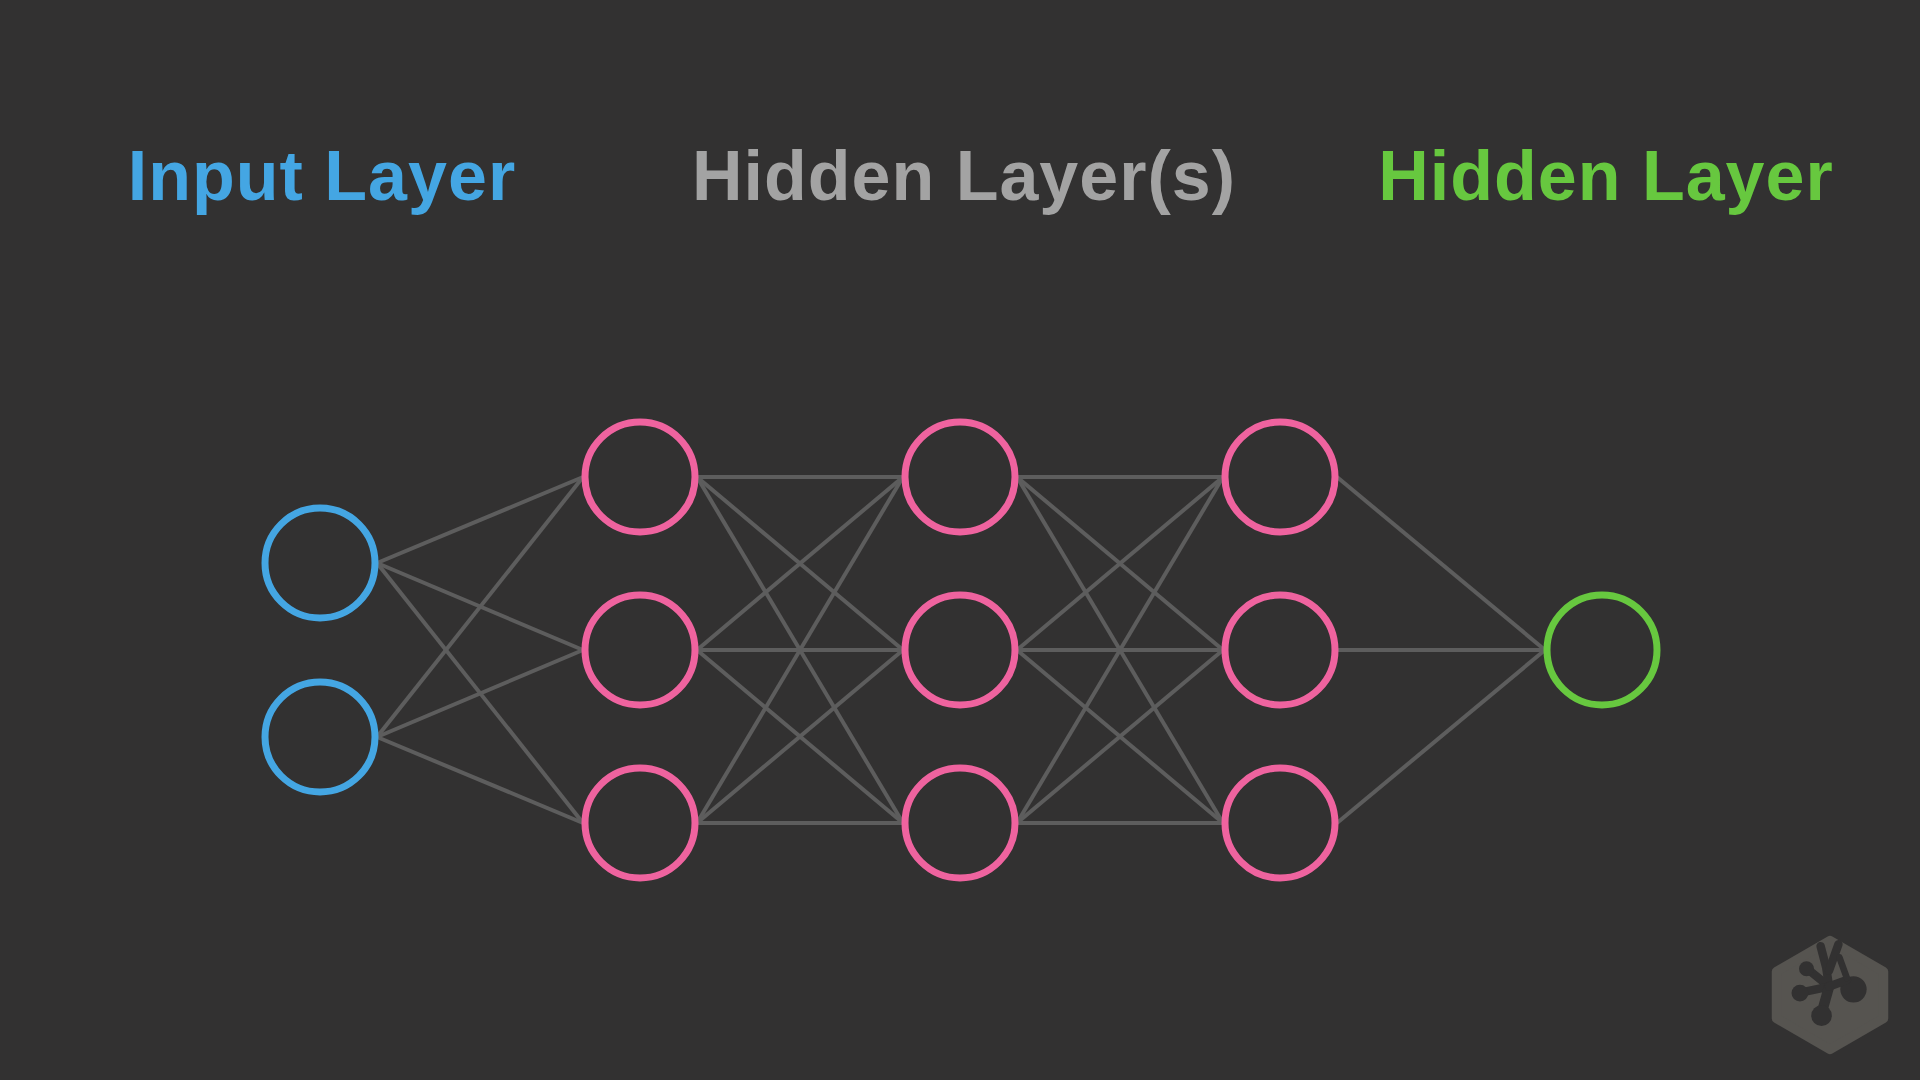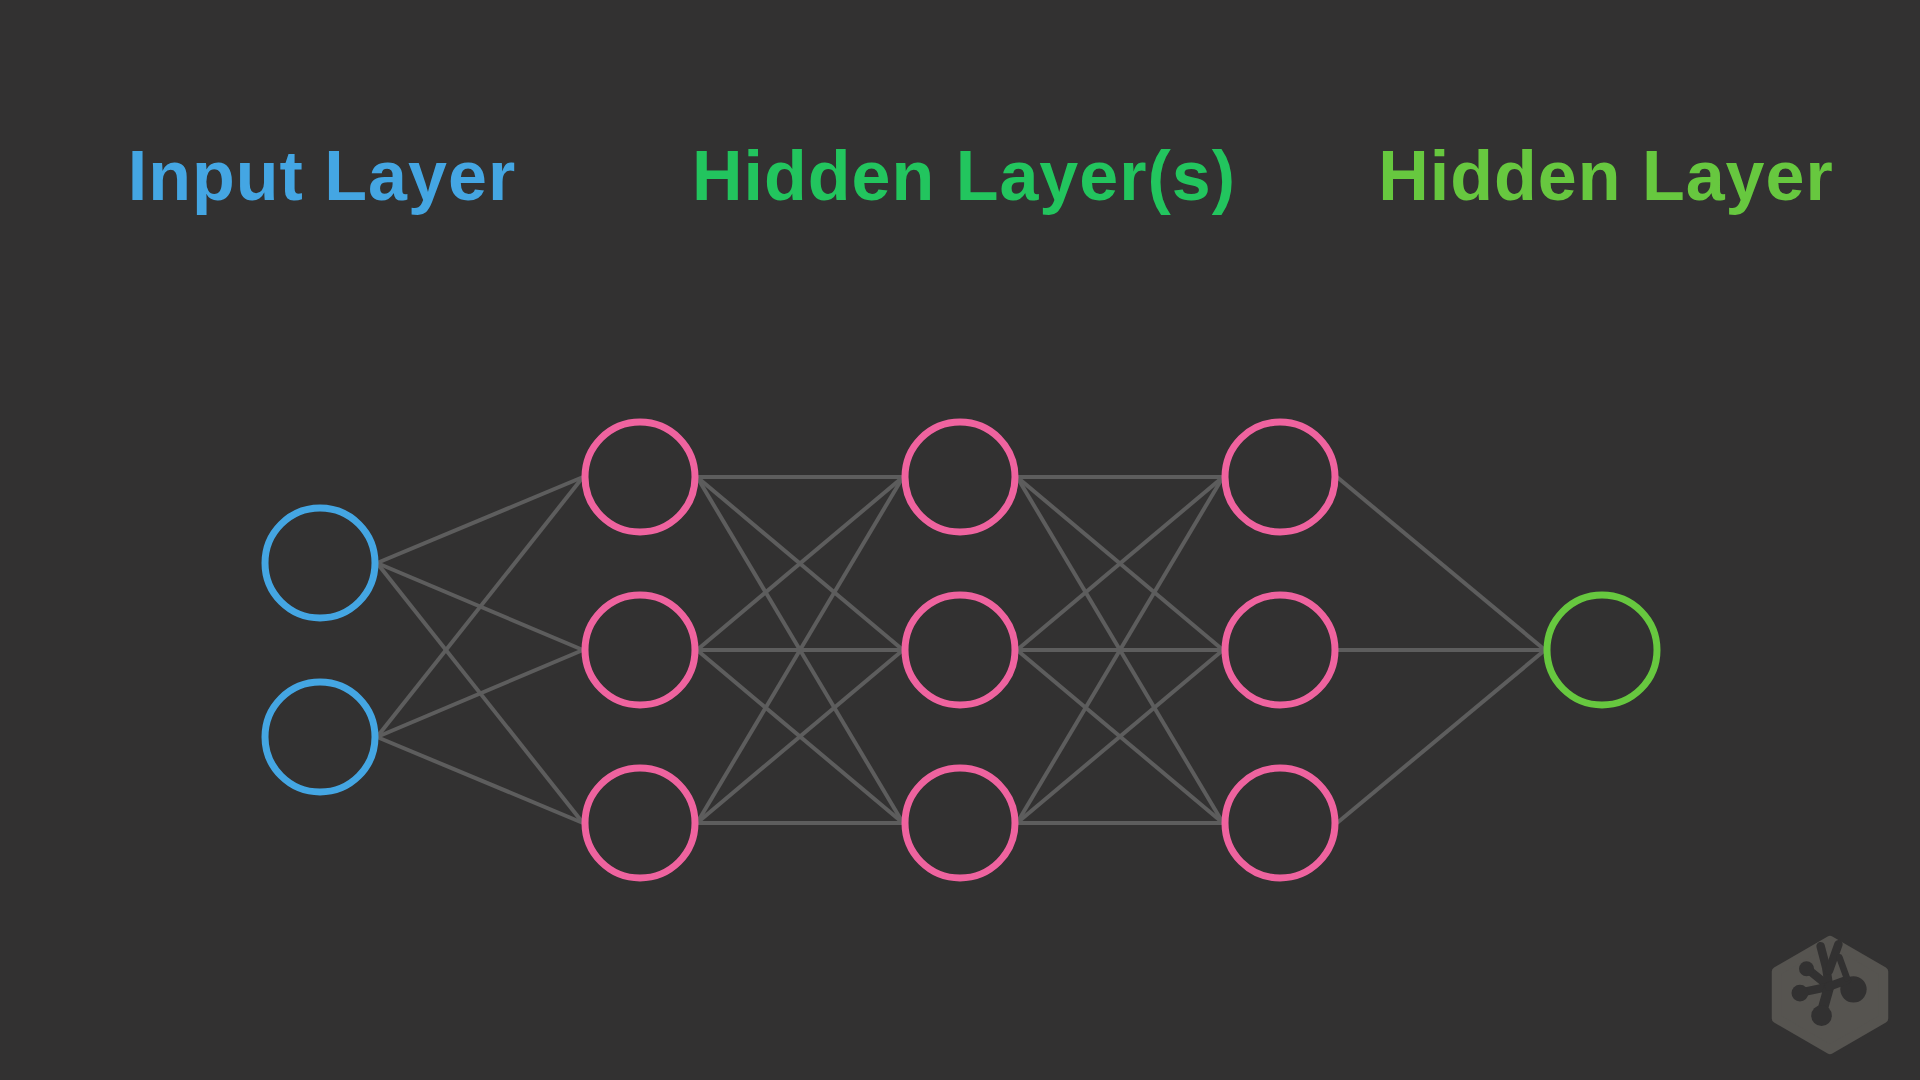"Hidden Layer(s)" div.layer-title { color: #22c55e -> #a3a3a3 }
